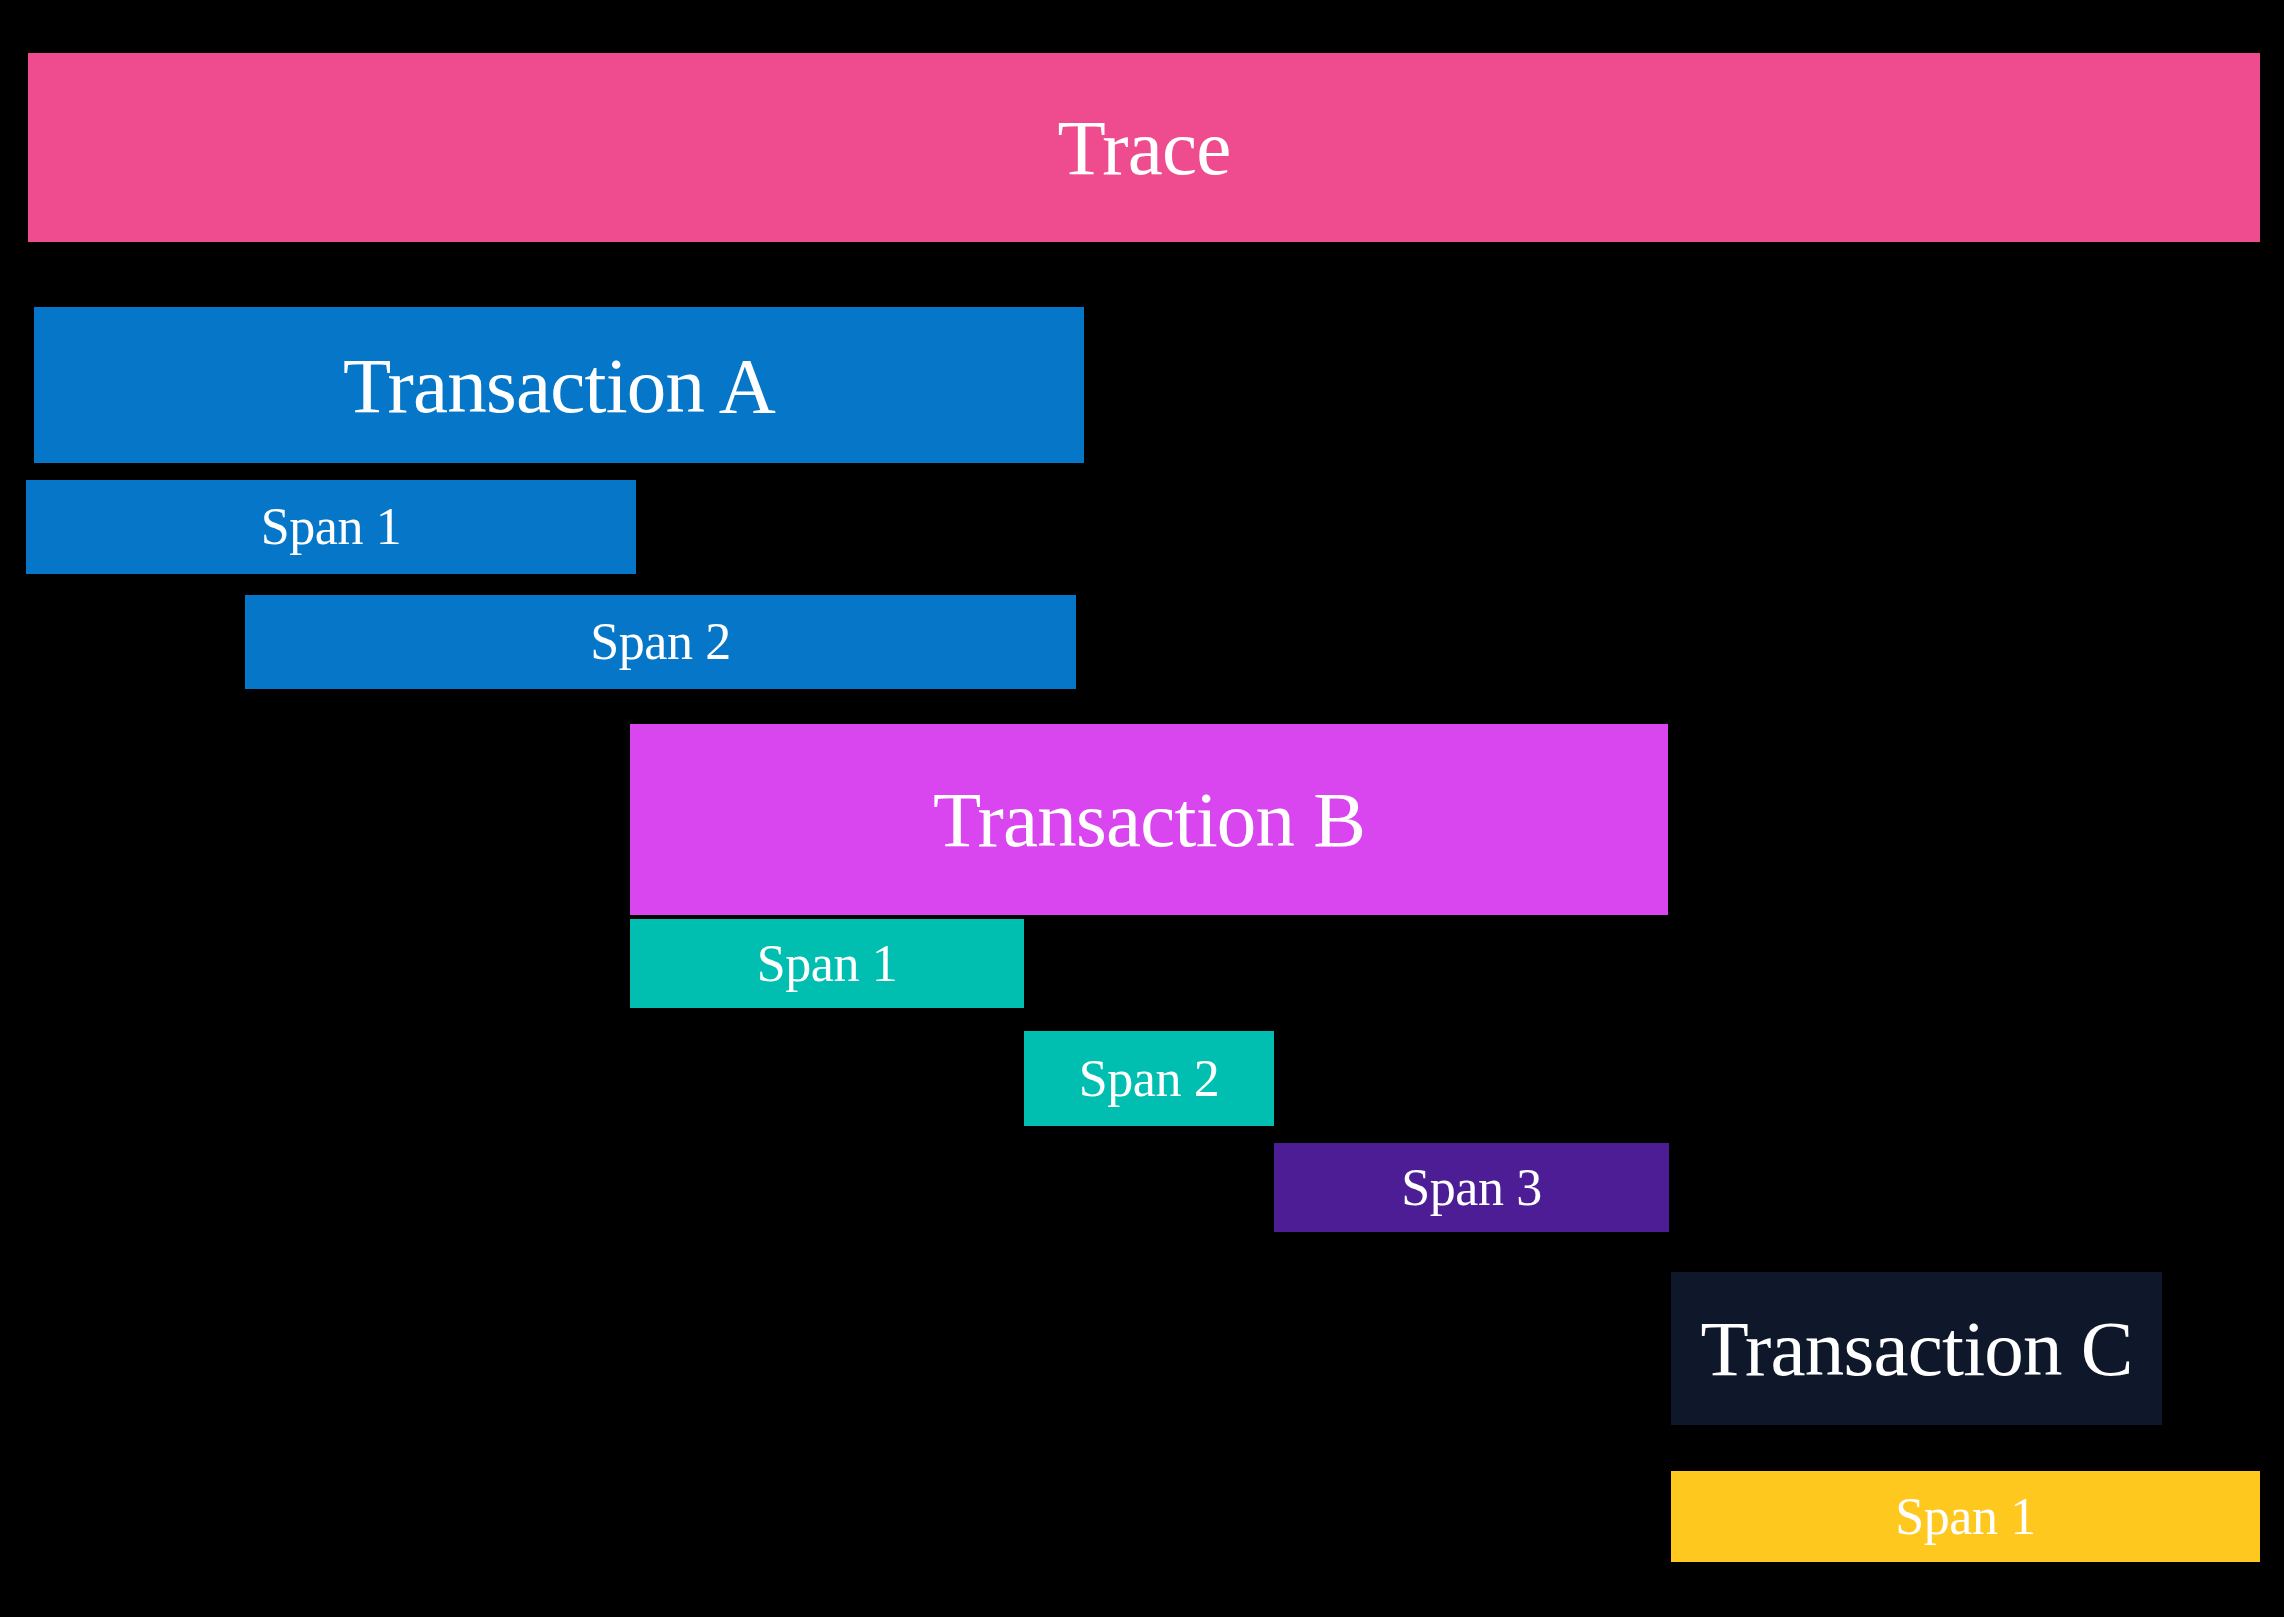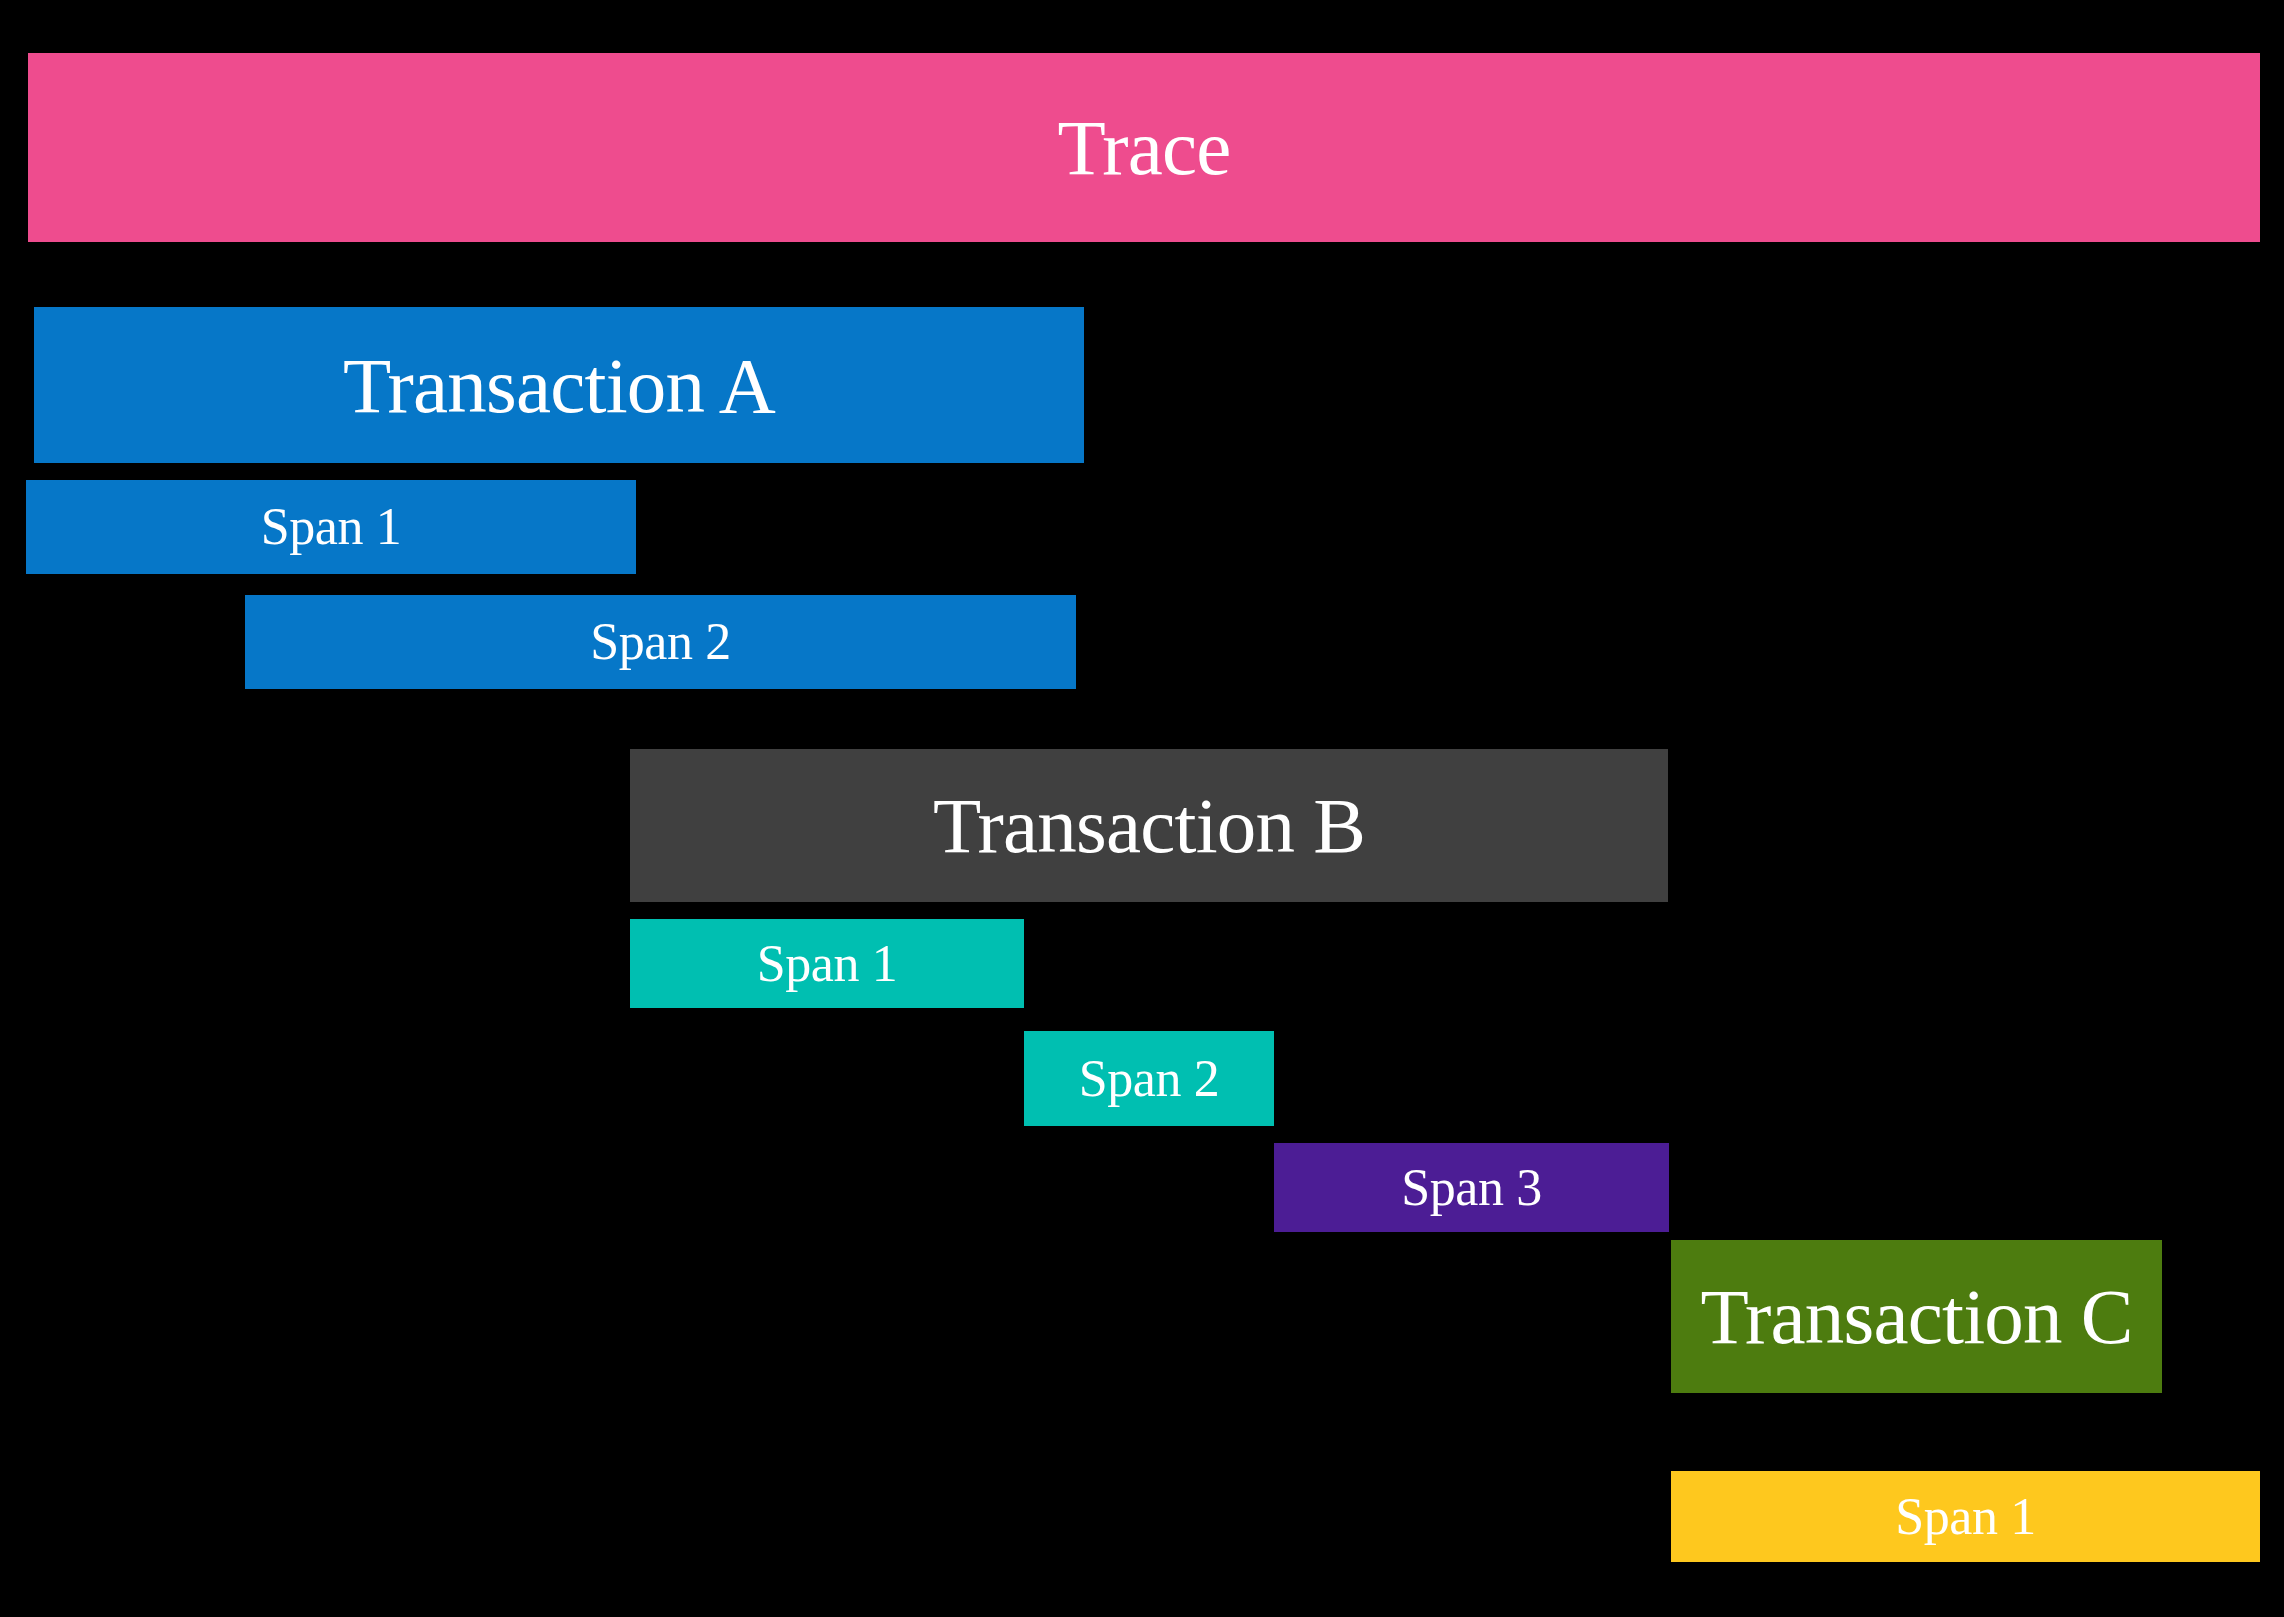"Transaction B" div.bar { background: #404040 -> #d946ef; height: 153px -> 191px; top: 749px -> 724px }
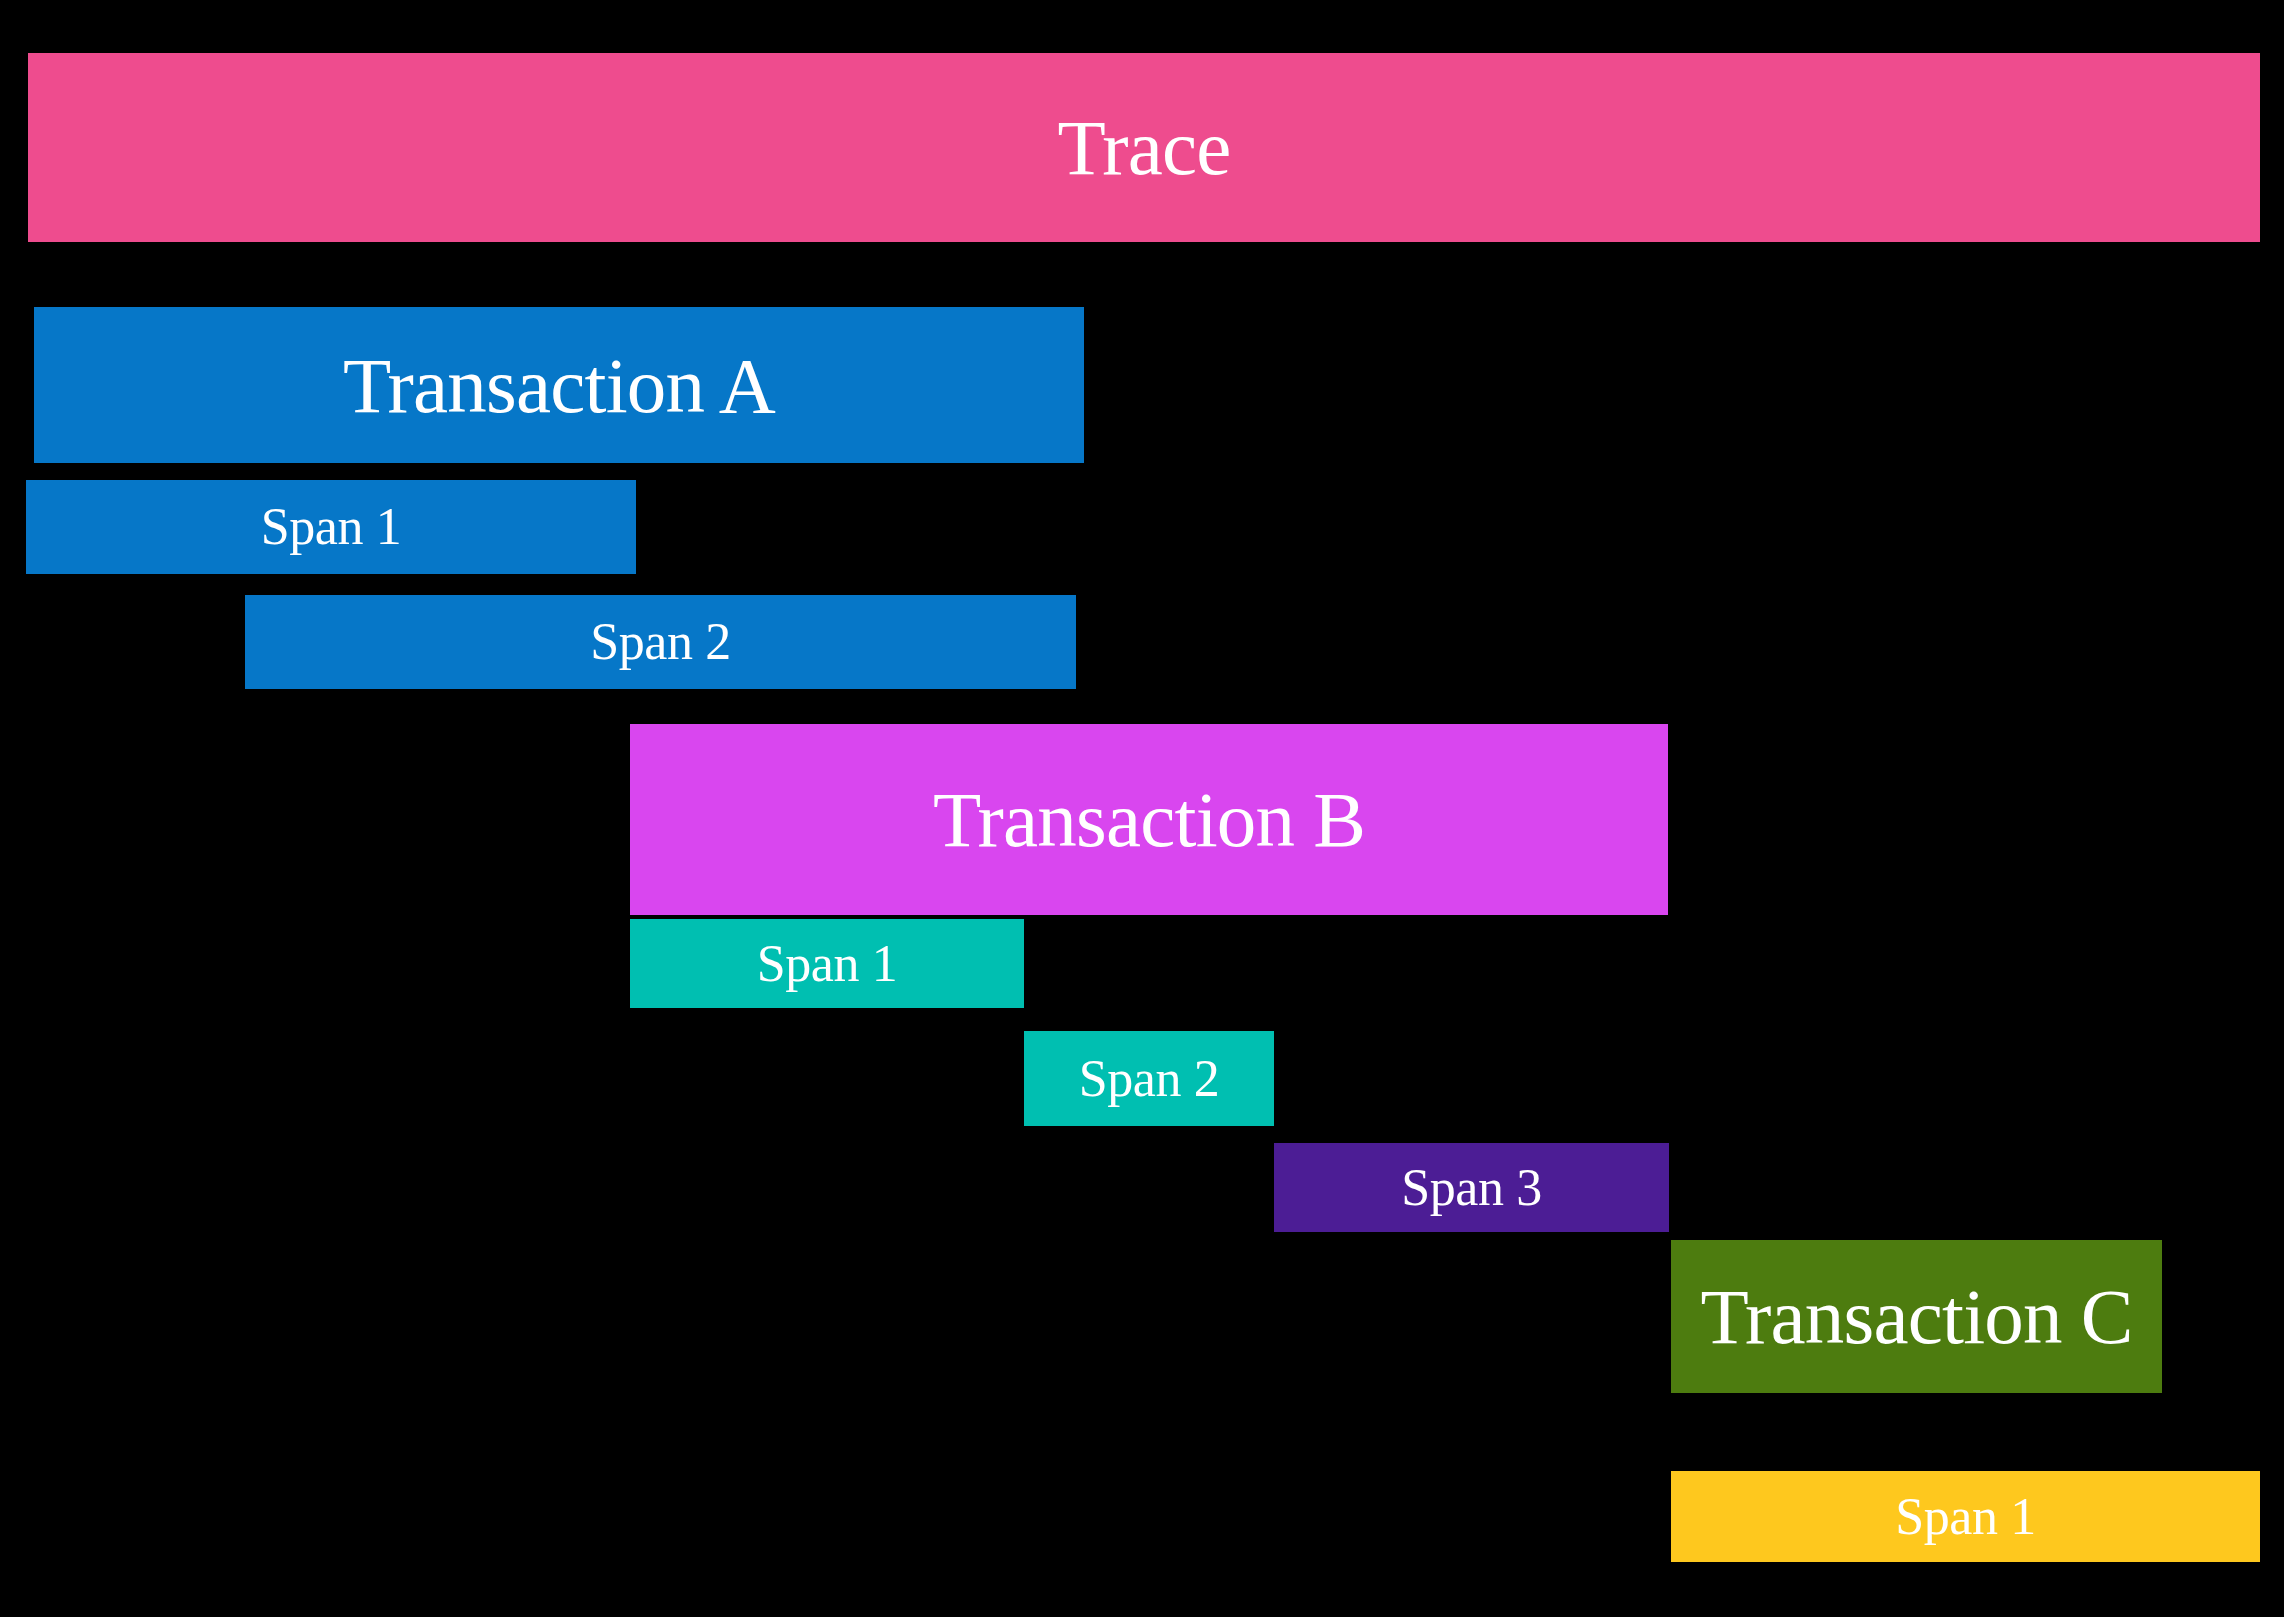"Transaction C" div.bar { background: #4d7c0f -> #0f172a; top: 1240px -> 1272px }
